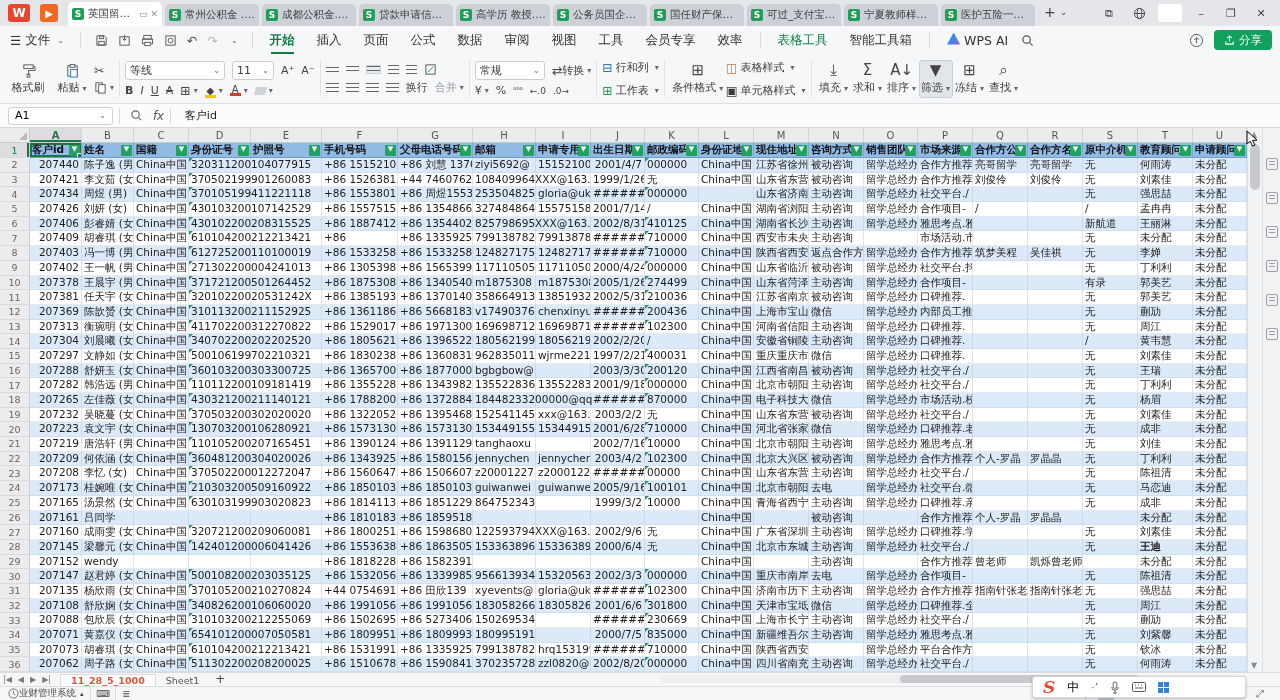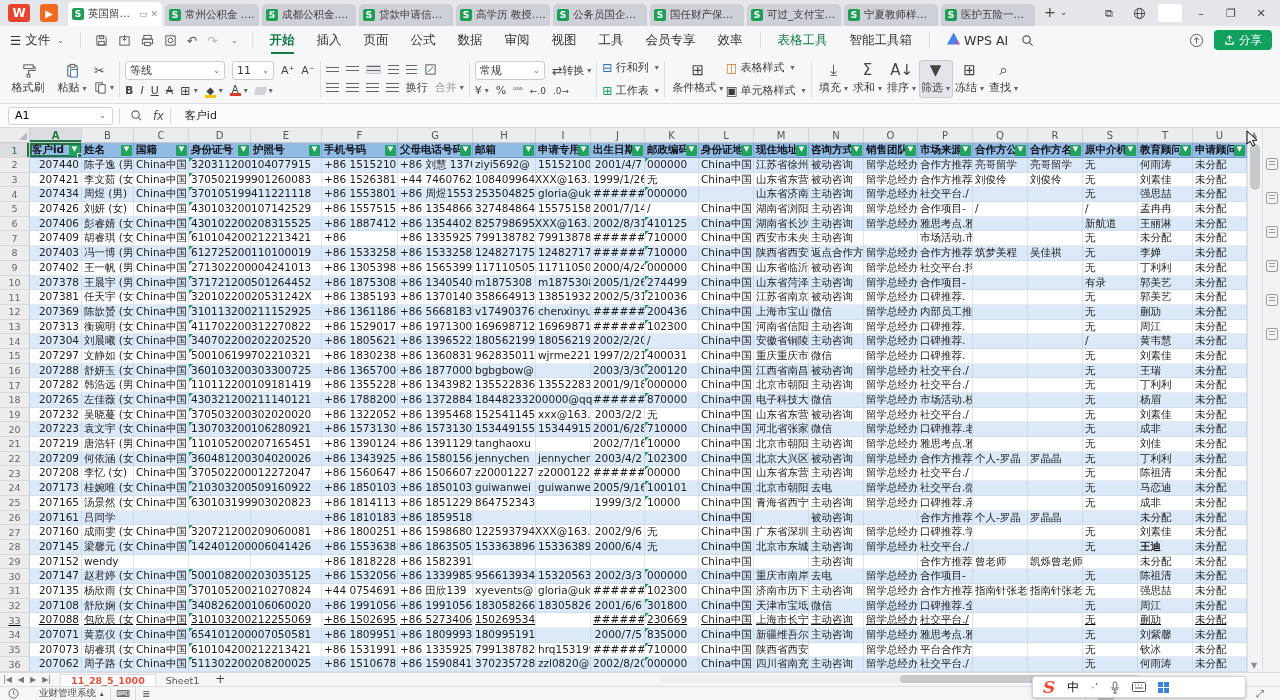"33" div.srowline { text-decoration: underline -> none }
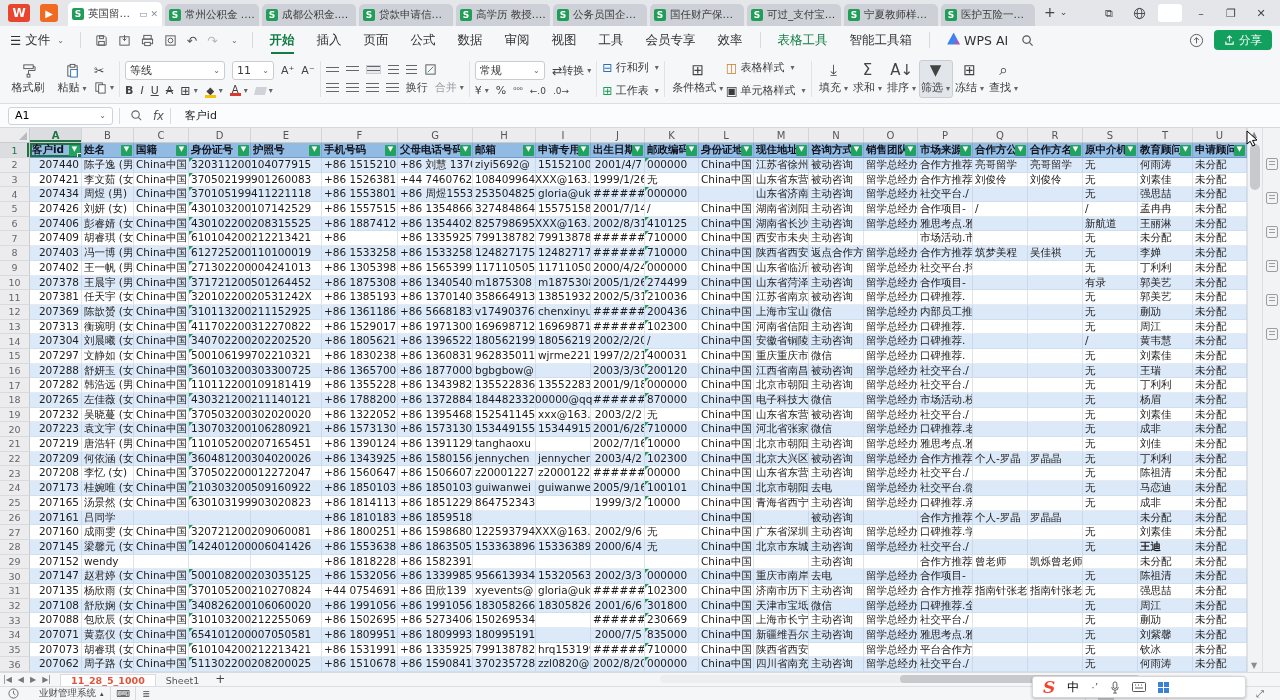"业财管理系统" span { margin-left: 20px -> 0 }
